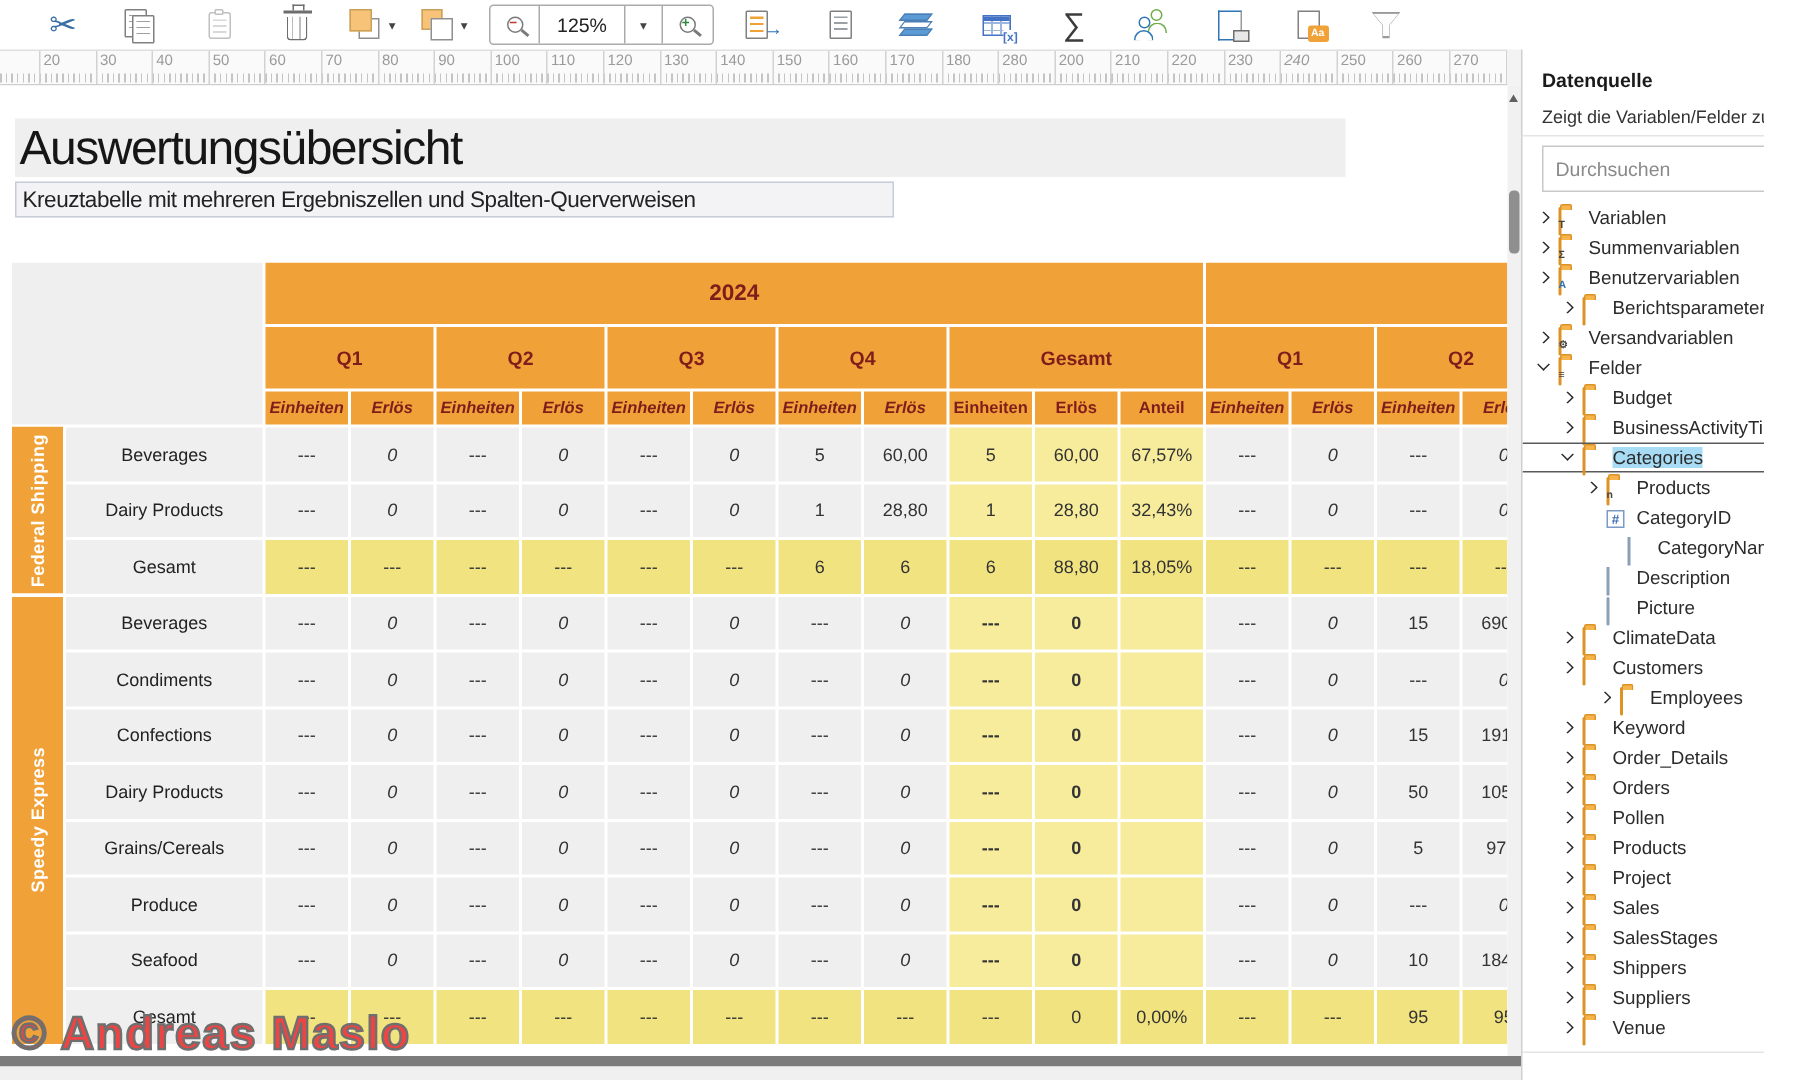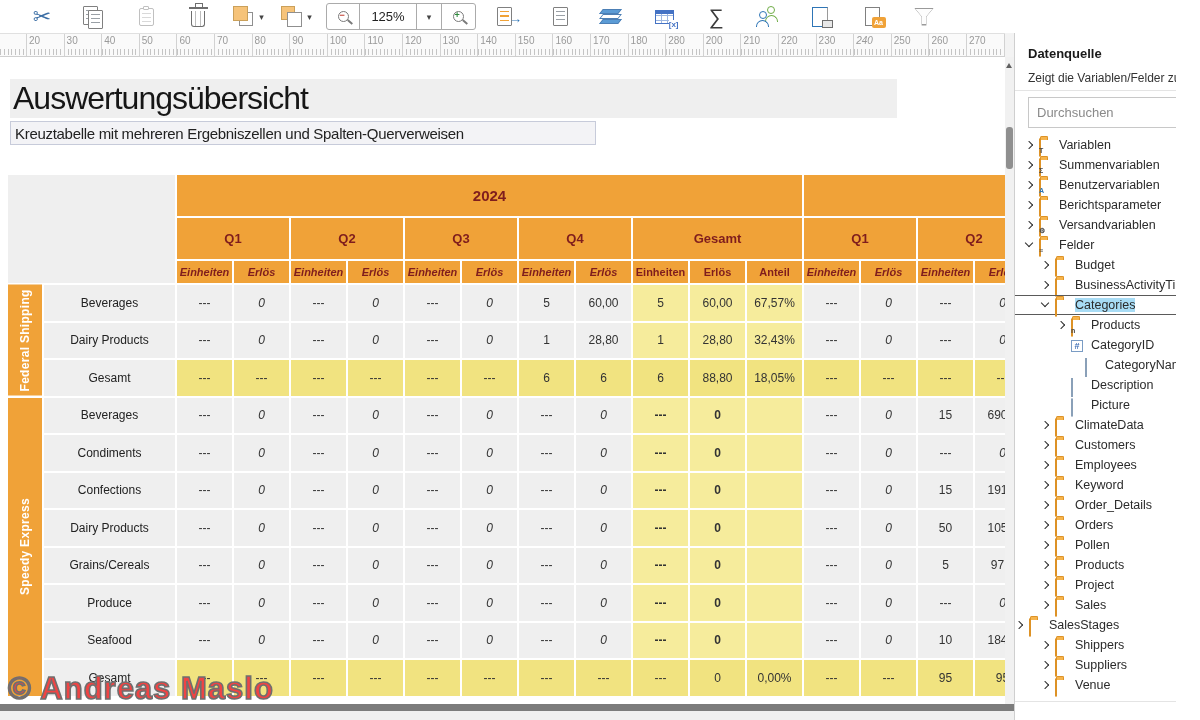"Berichtsparameter" div.trow { padding-left: 10px -> 26px }
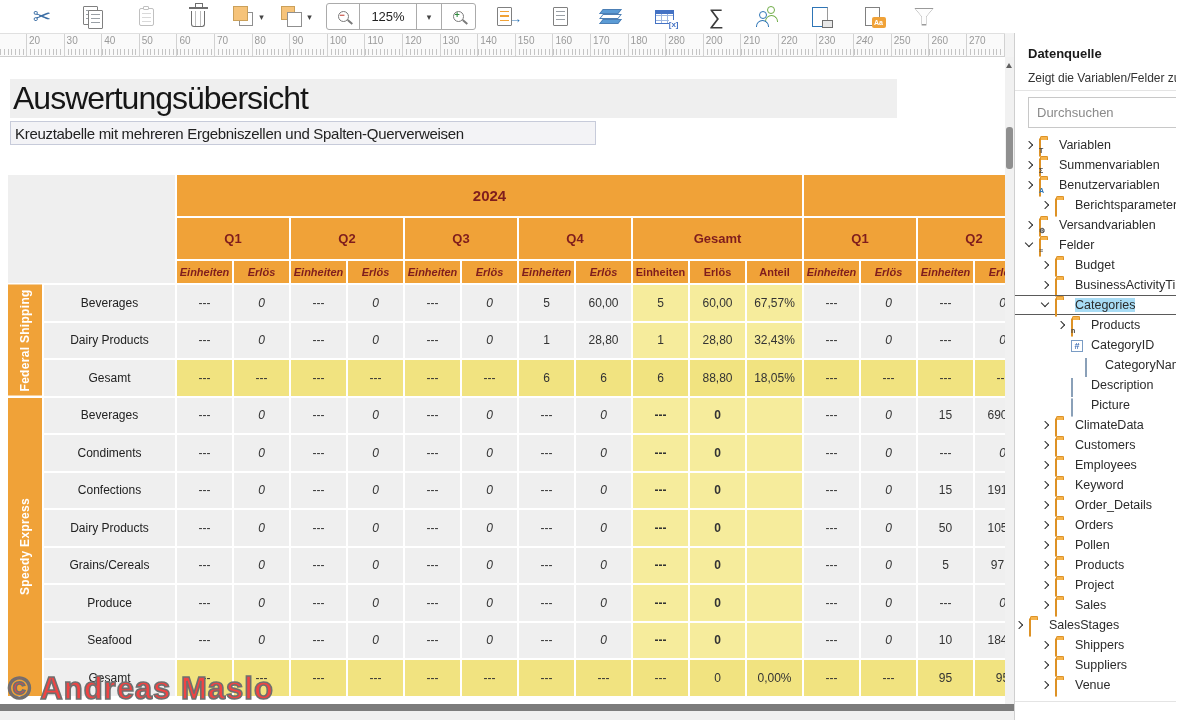"Employees" div.trow { margin-left: none -> 25px }
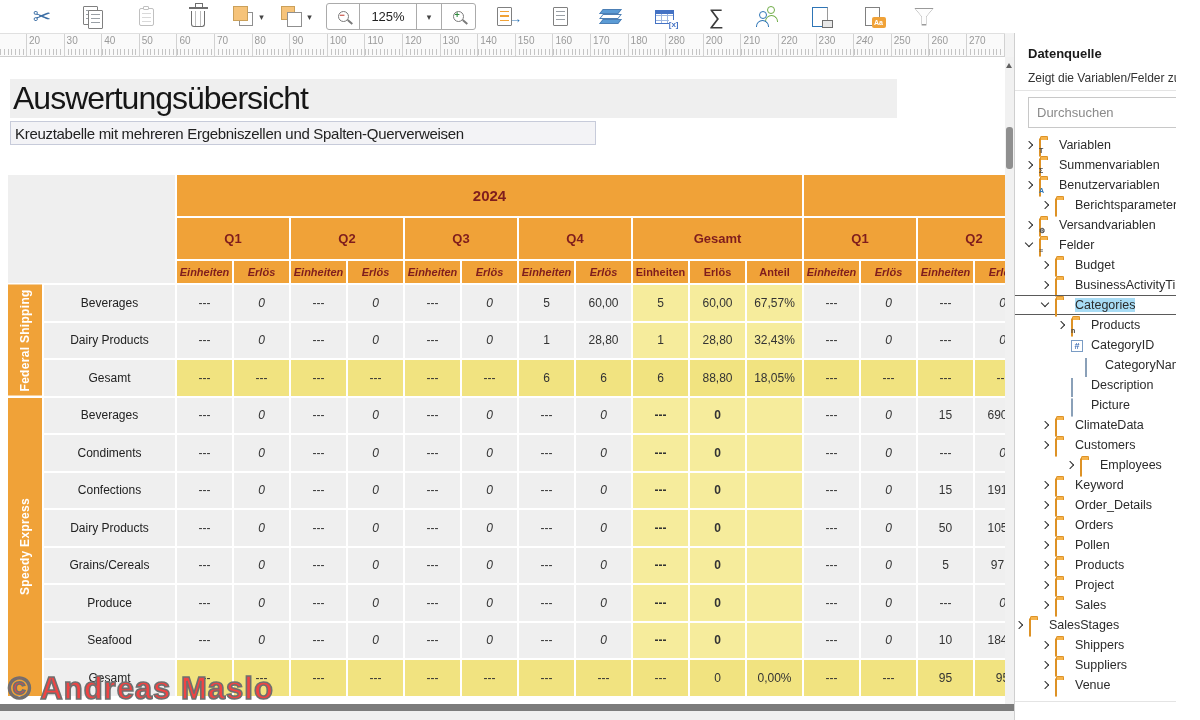"SalesStages" div.trow { padding-left: none -> 26px }
